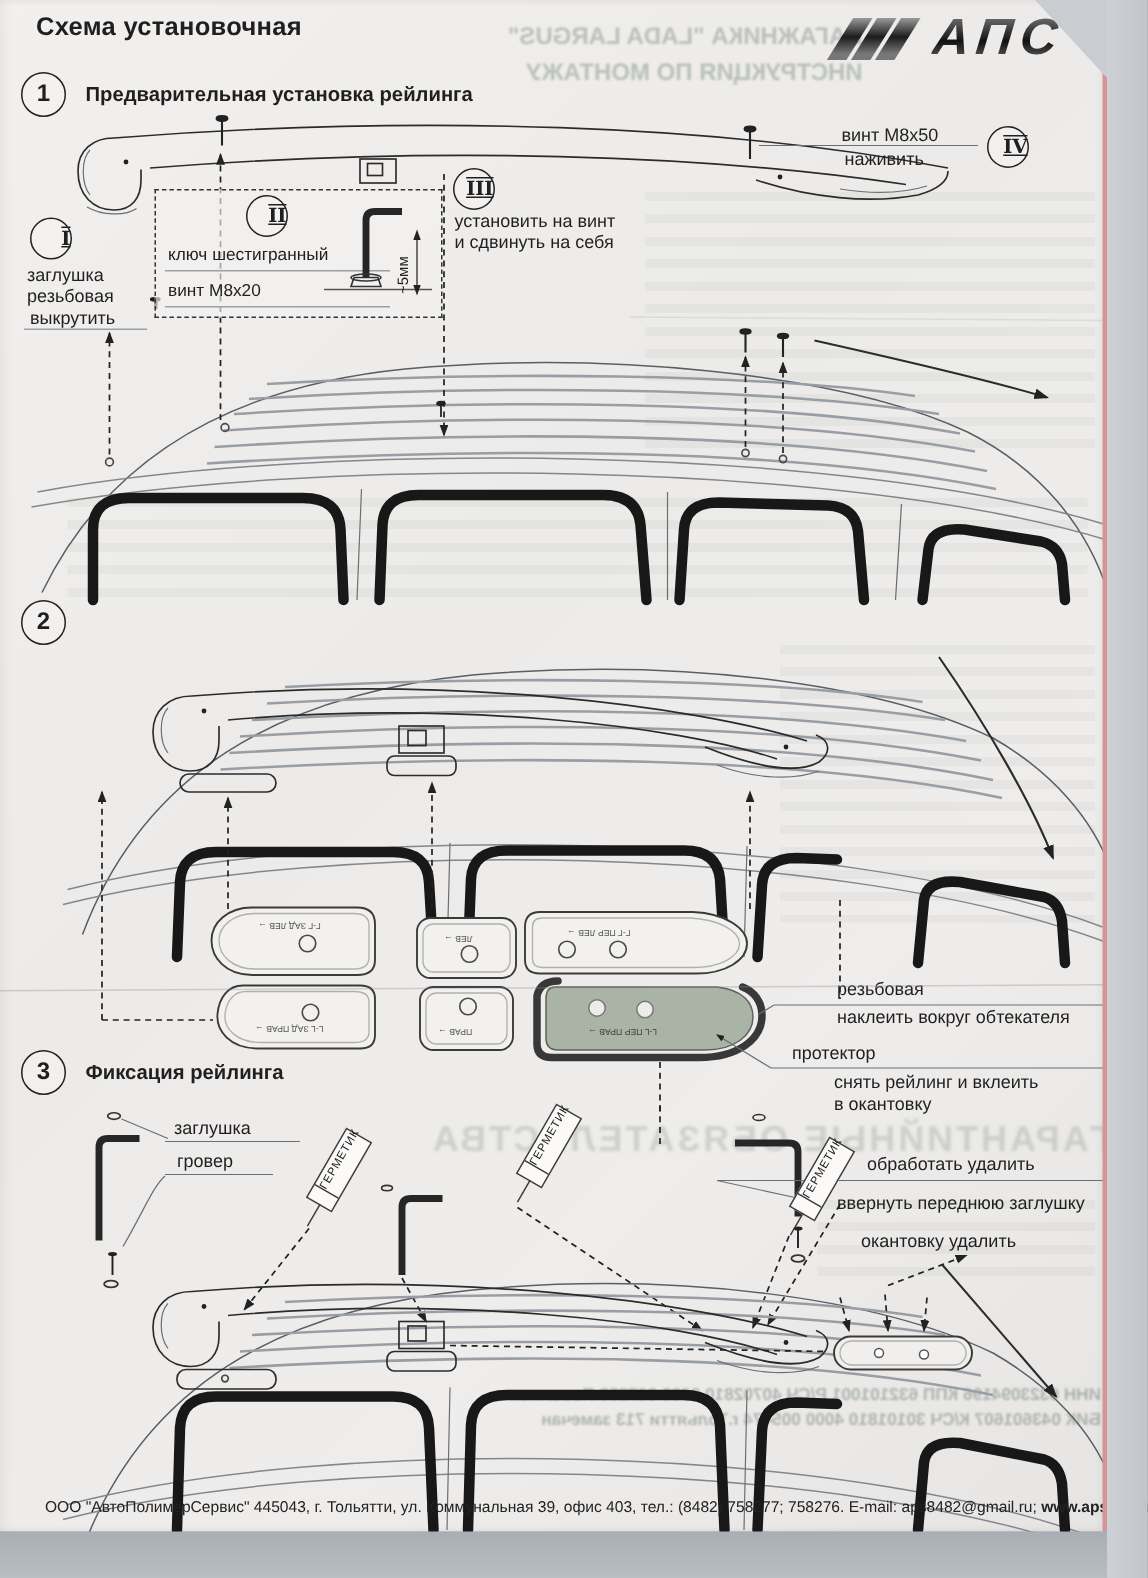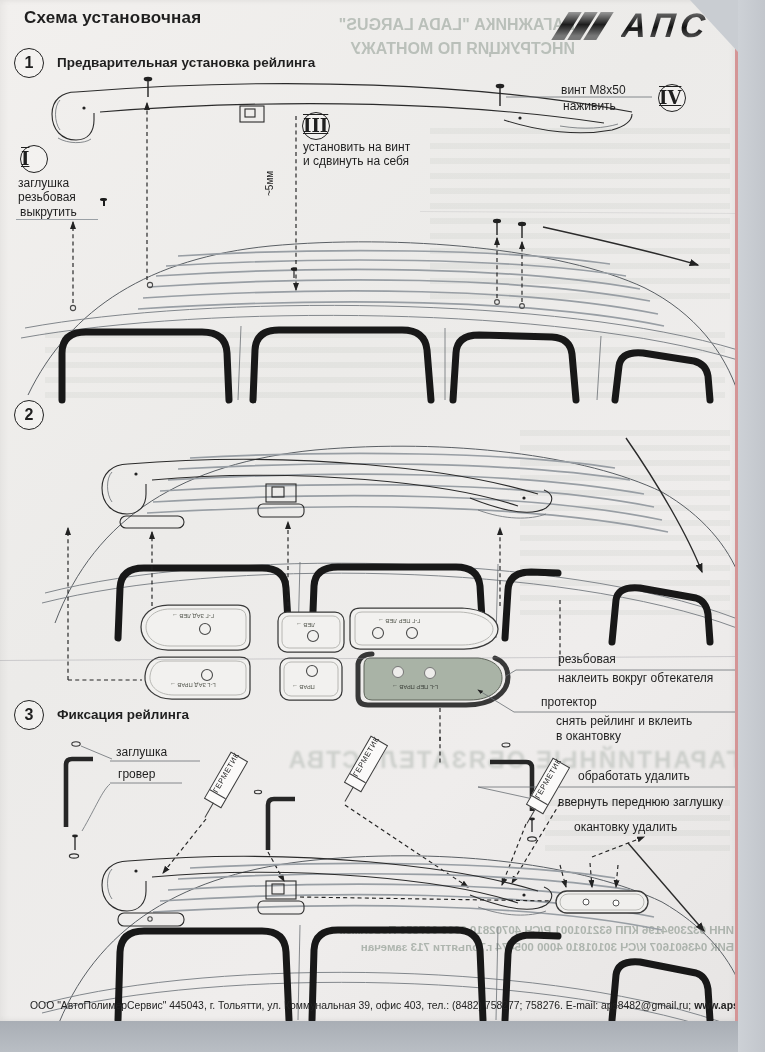"IV" .roman-circle { font-size: 18px -> 13px; text-align: left -> right }
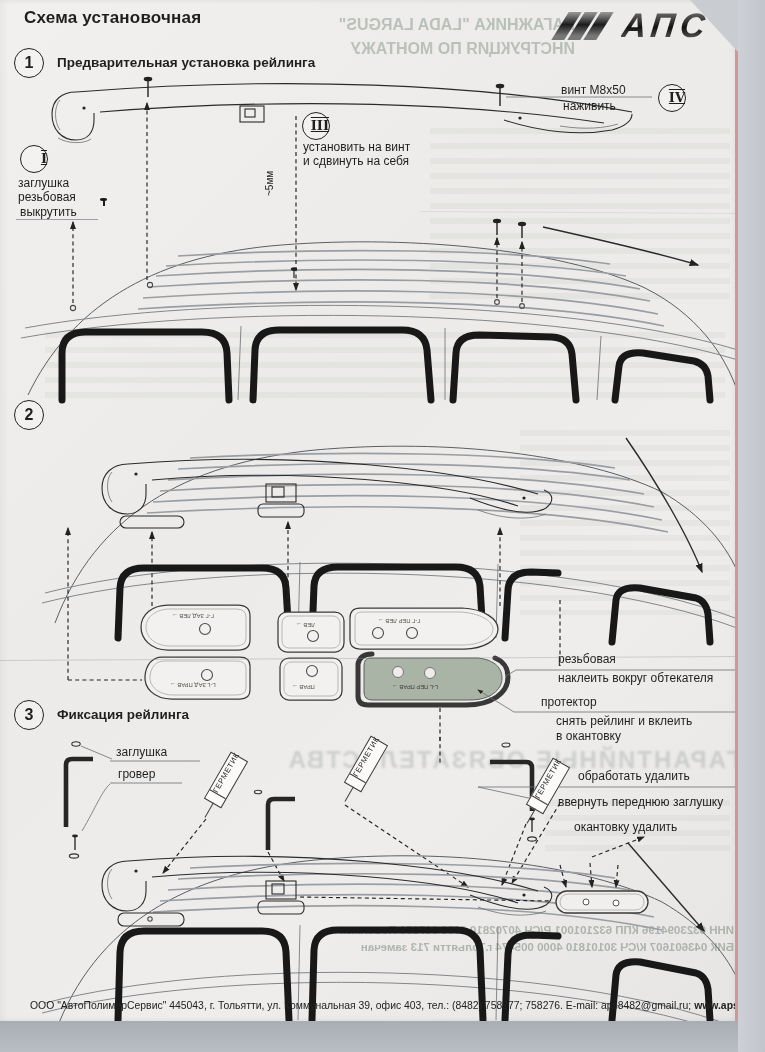"II" div.dashed-box { html: none -> <div> <div><span>II</span></div> <div>ключ шестигранный</div> <div></div> <div>винт М8х20</div> <div></div> <svg> <path></path> <path></path> <ellipse></ellipse> <line></line> <line></line> <path></path> <path></path> </svg> </div> }
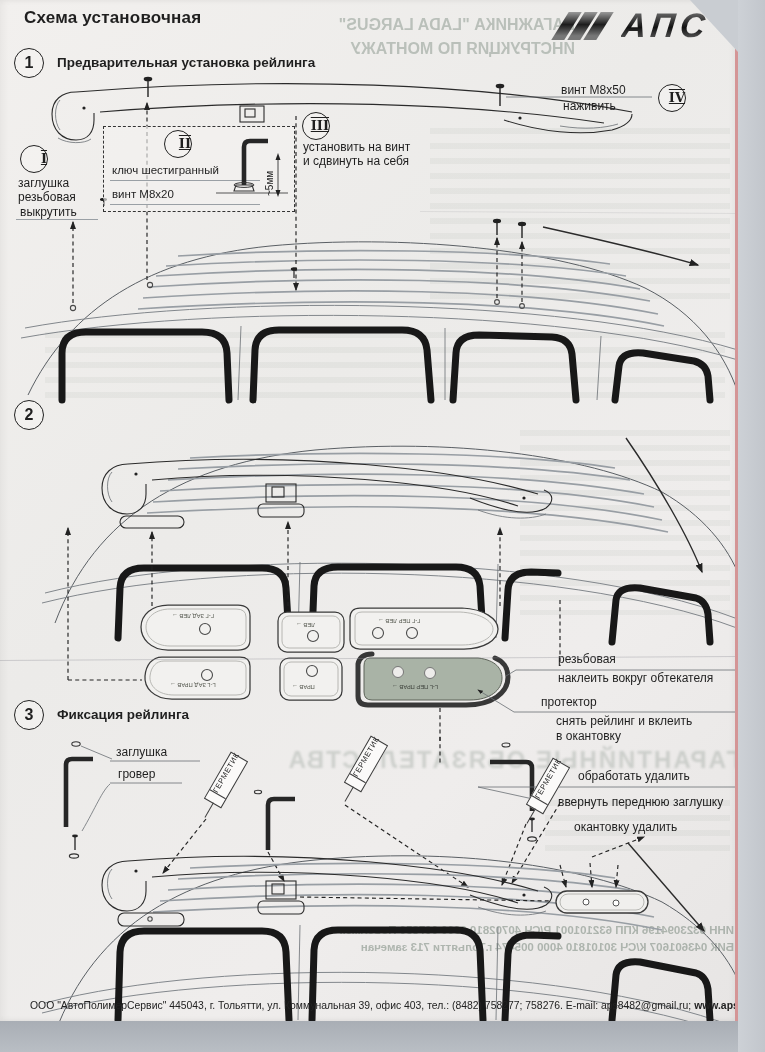"протектор" div.lbl { left: 541px -> 528px }
